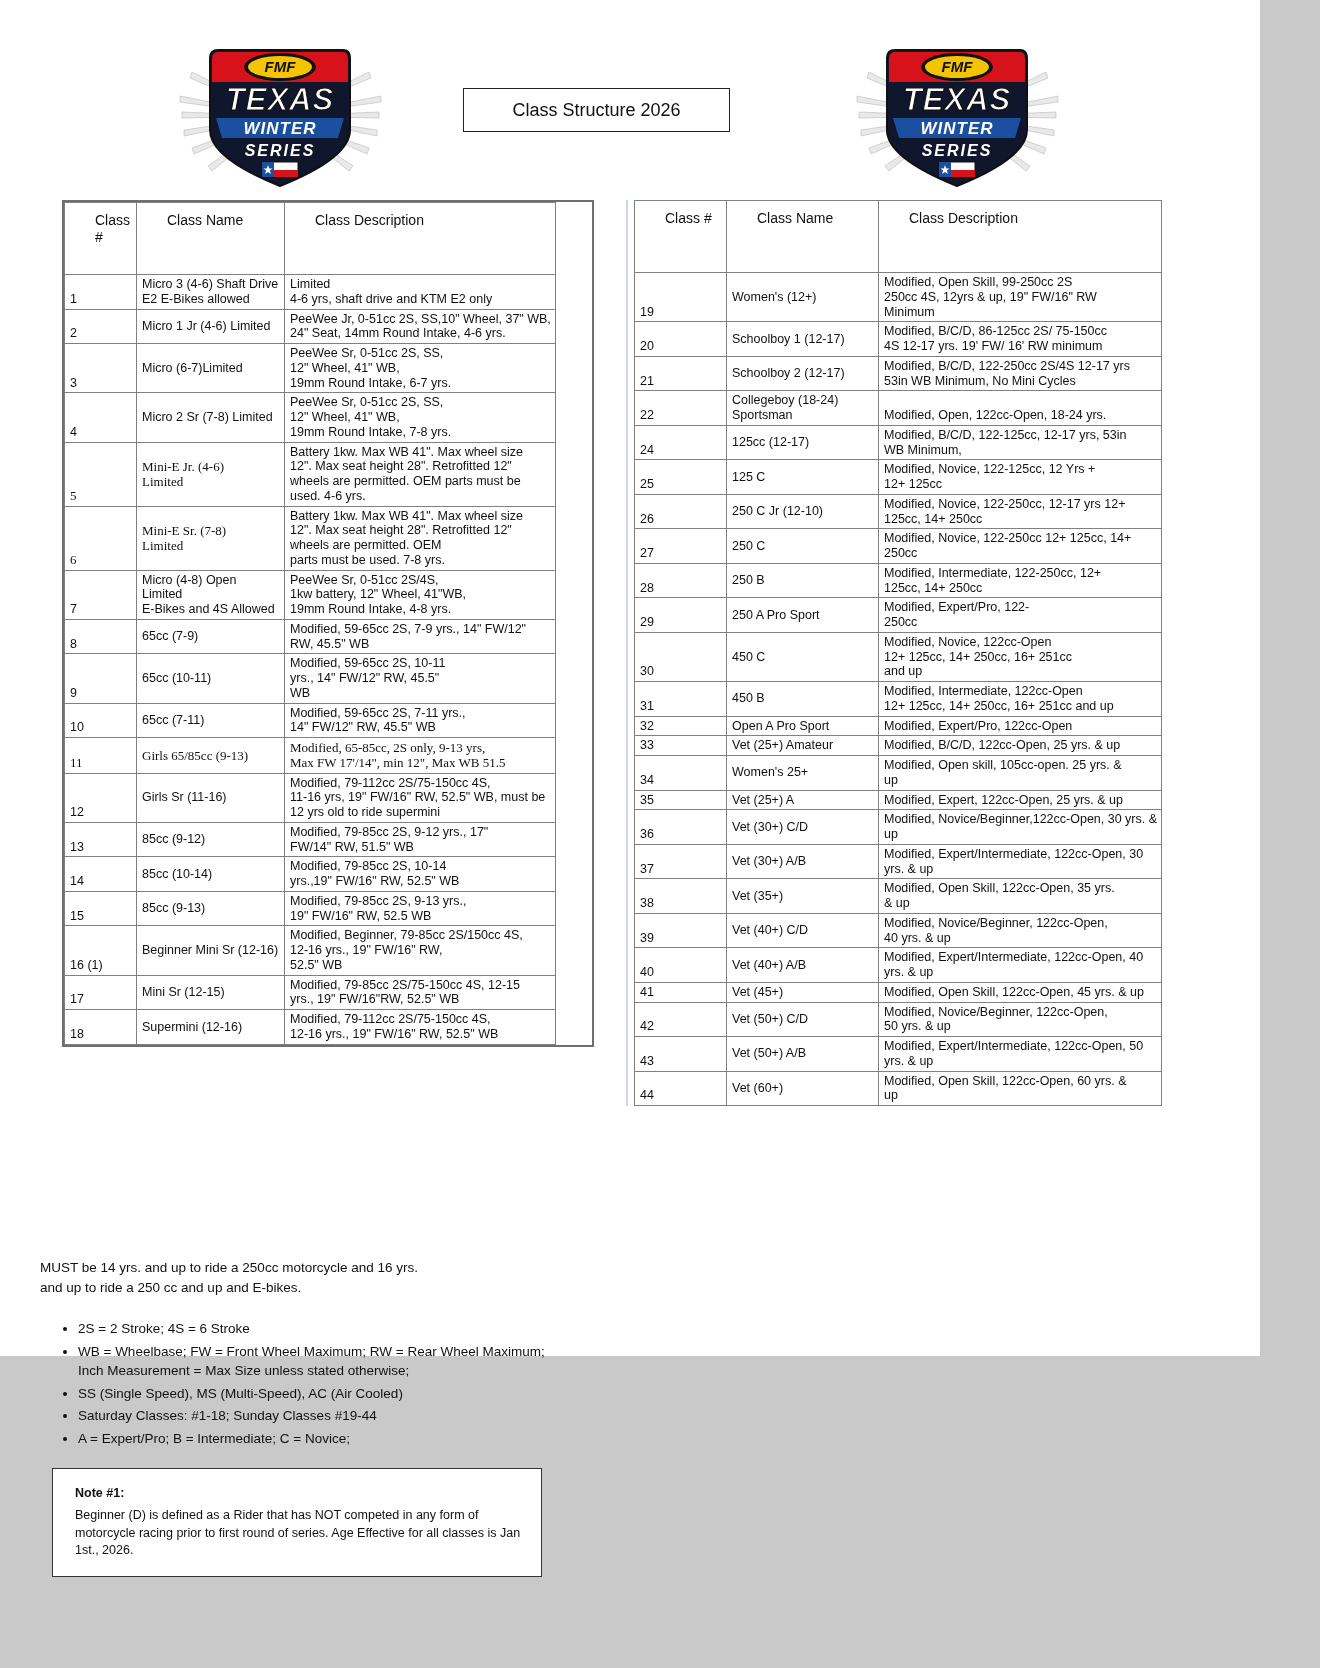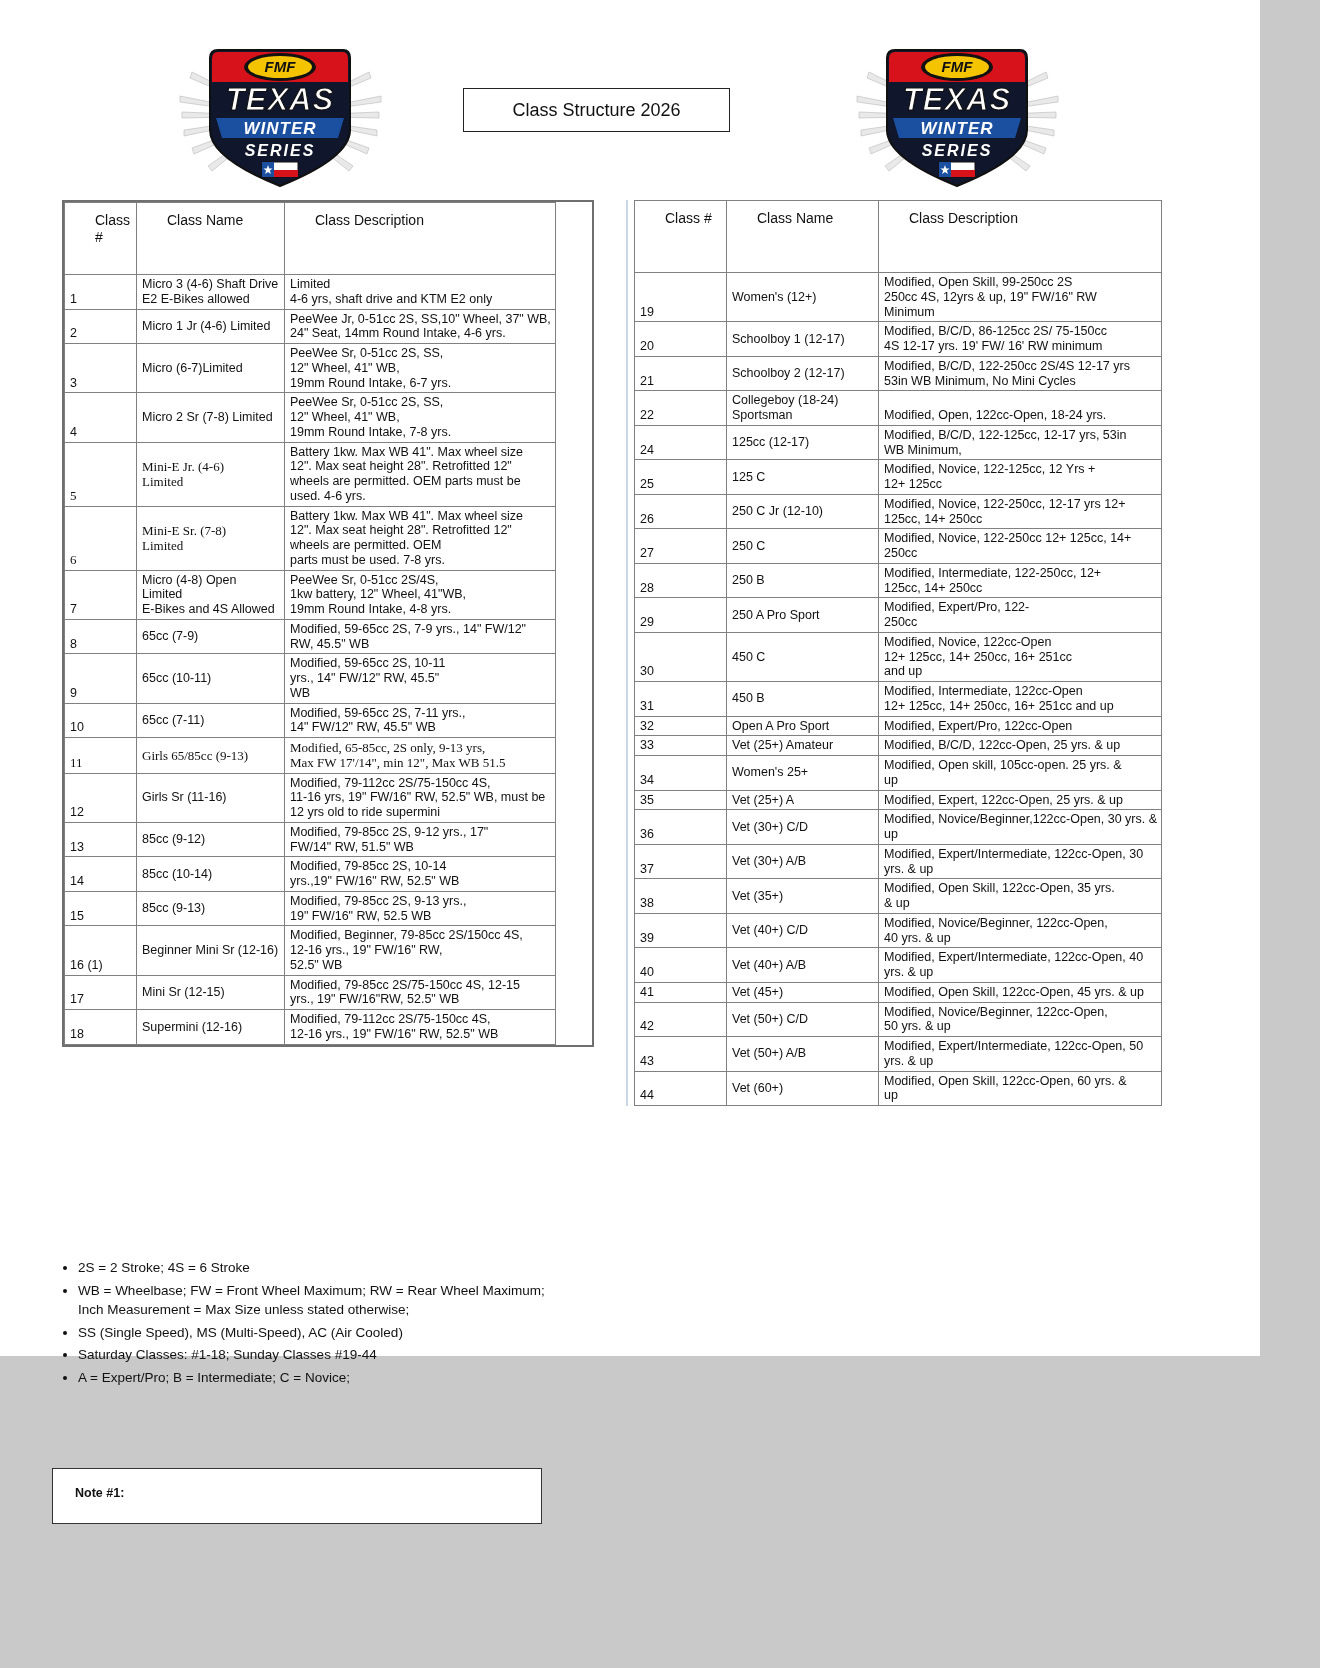"MUST be 14 yrs. and" div.must { html: none -> <div> <div>MUST be 14 yrs. and up to ride a 250cc motorcycle and 16 yrs.</div> <div>and up to ride a 250 cc and up and E-bikes.</div> </div> }
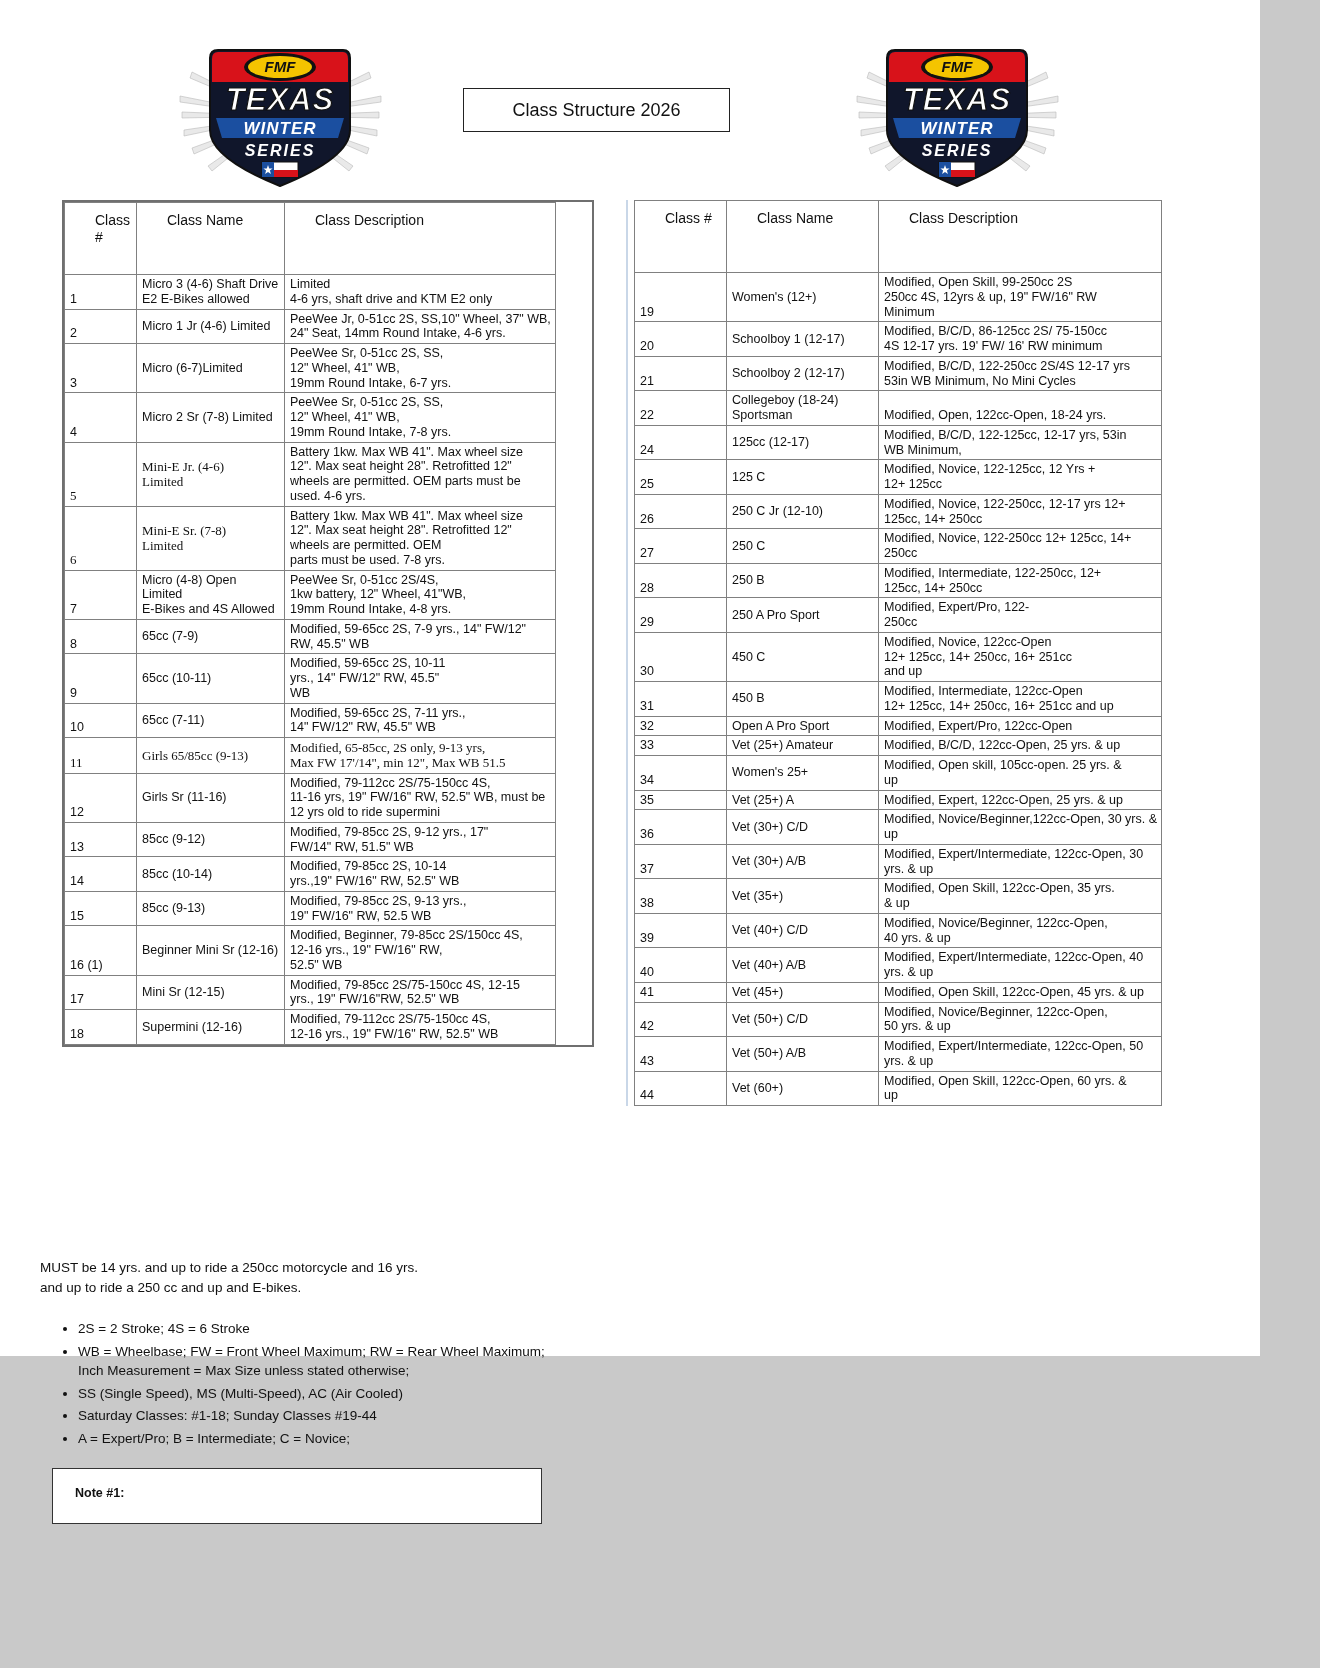"Beginner (D) is defined as" div { html: none -> <div>Beginner (D) is defined as a Rider that has NOT competed in any form of motorcycle racing prior to first round of series. Age Effective for all classes is Jan 1st., 2026.</div> }
